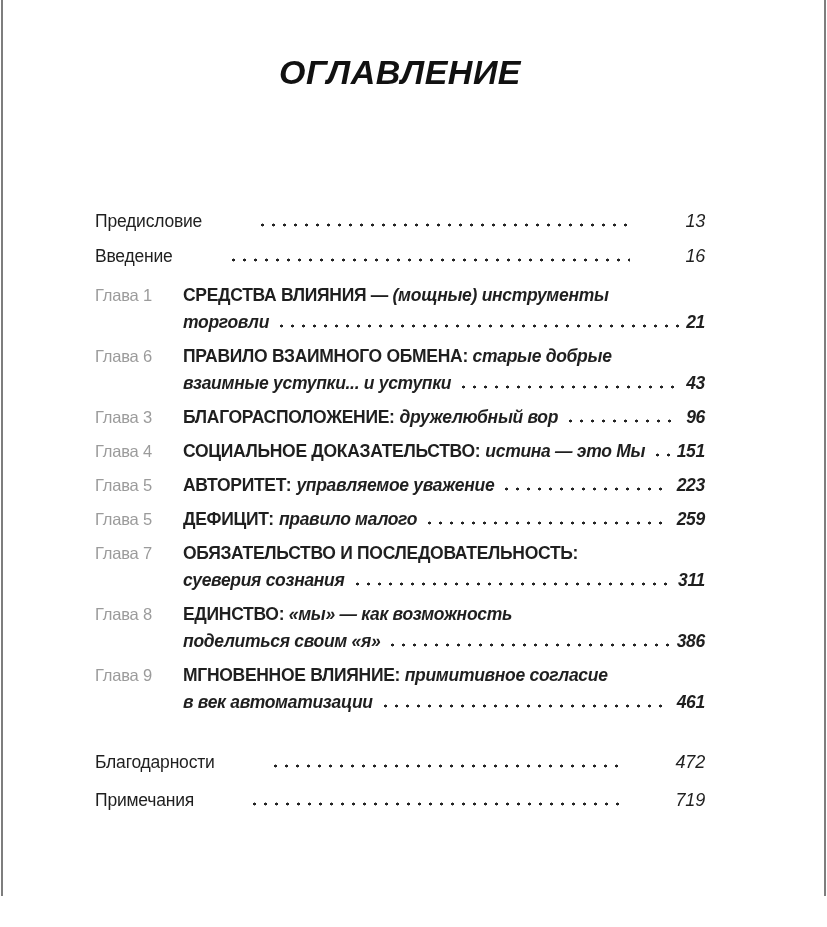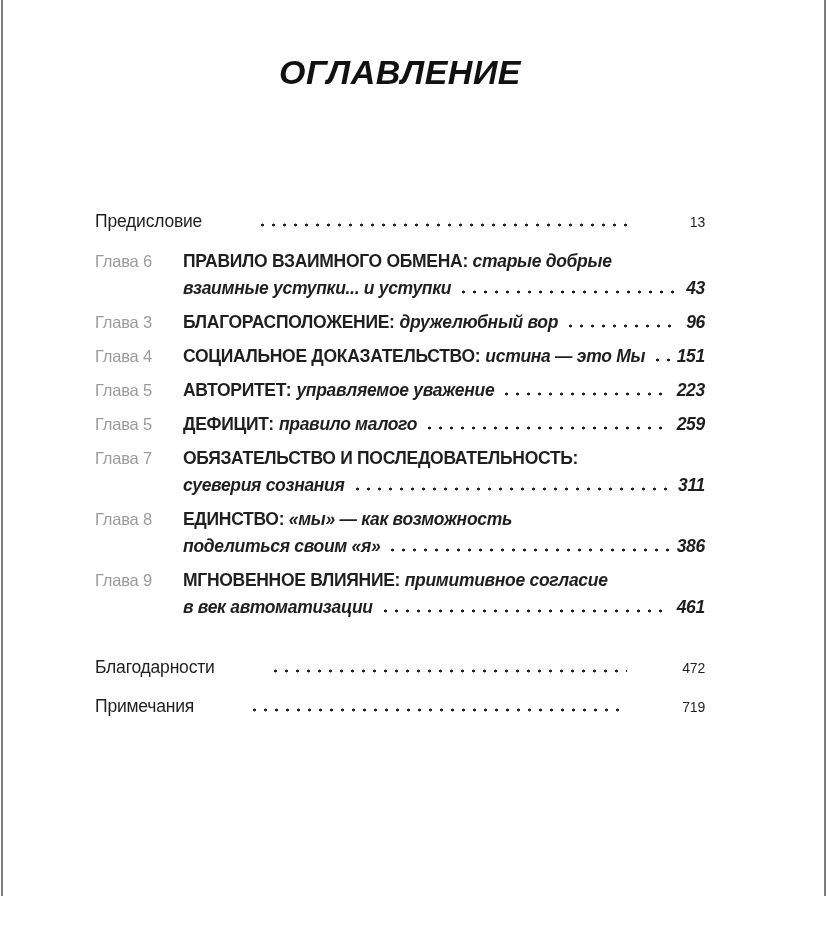"13" .fm-row .pg { font-size: 14px -> 18px; font-style: none -> italic }
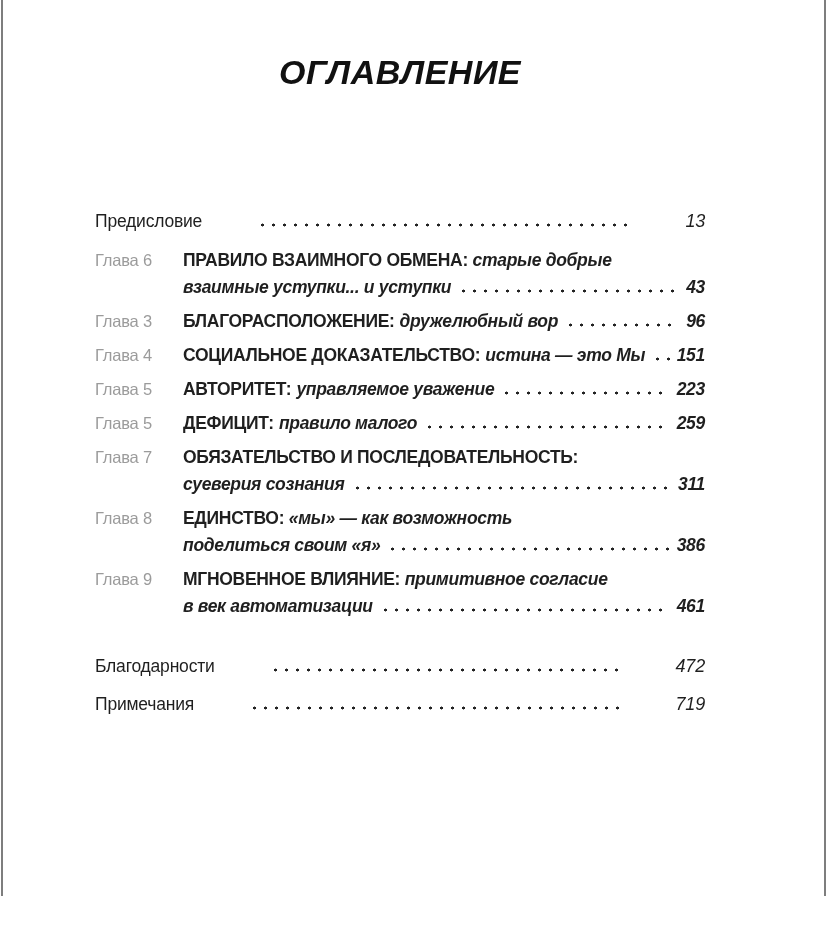"Введение" div.fm-row { html: none -> <div> <span>Введение</span> <span></span> <span>16</span> </div> }
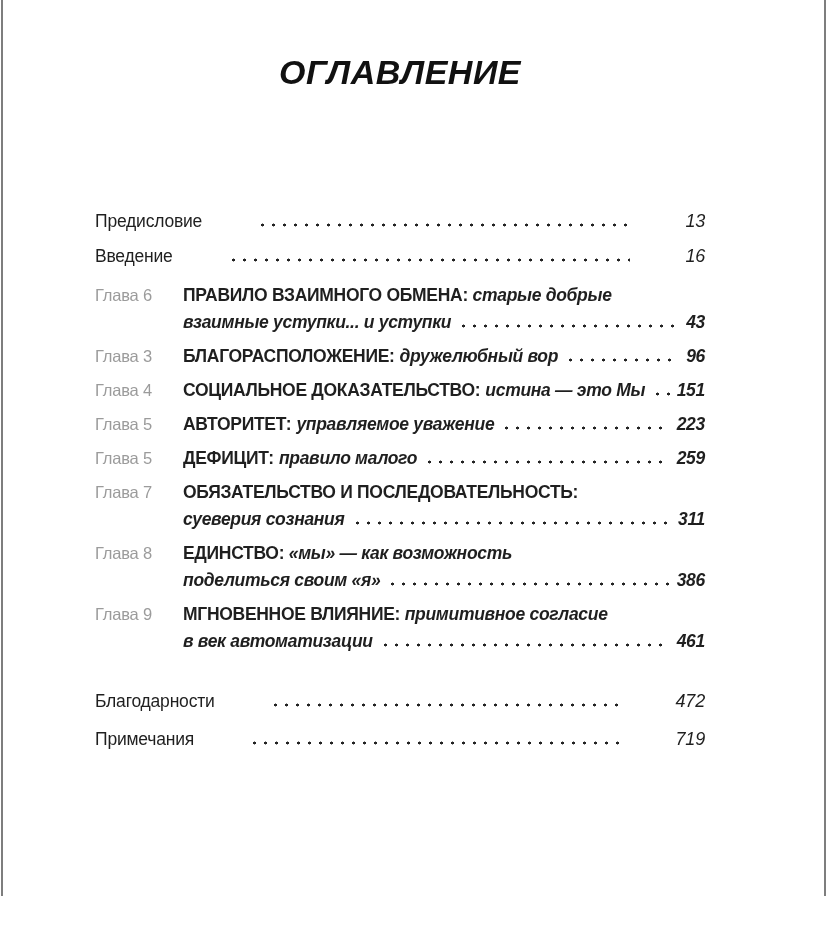"Глава 1" div.chapter { html: none -> <div> <div>Глава 1</div> <div> <div> <span>СРЕДСТВА ВЛИЯНИЯ —</span> <span>(мощные) инструменты</span> </div> <div> <span>торговли</span> <span></span> <span>21</span> </div> </div> </div> }
